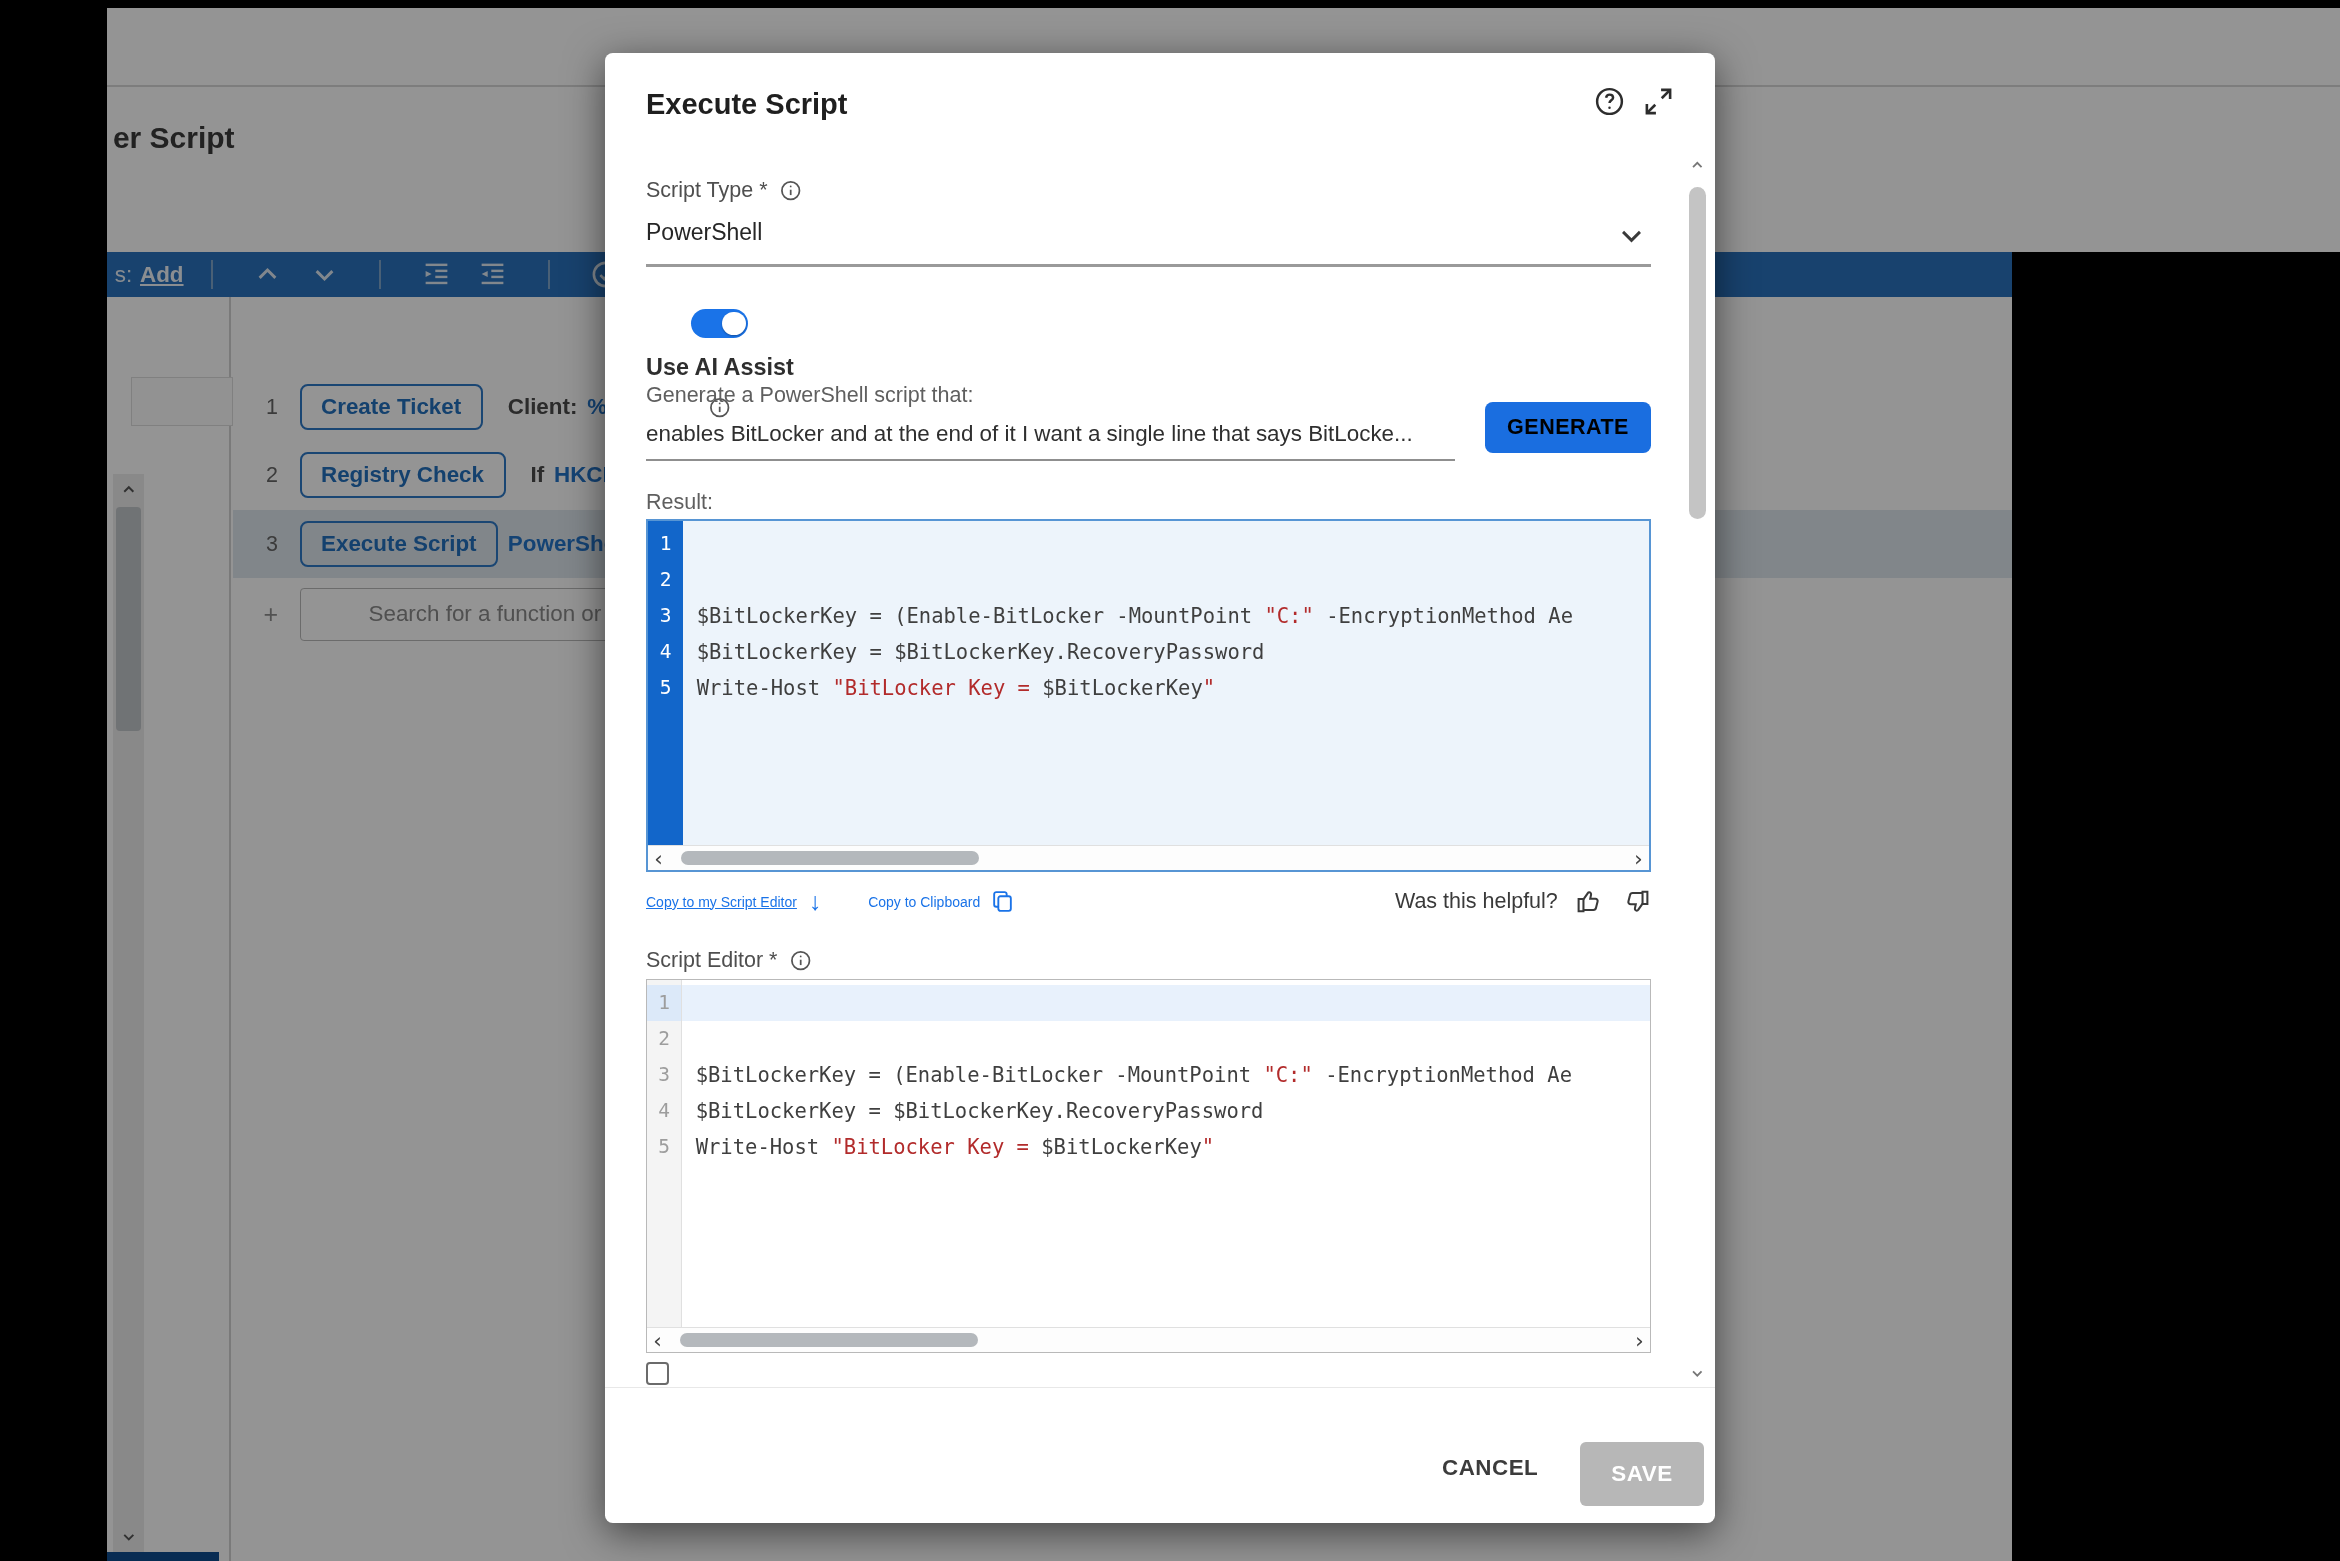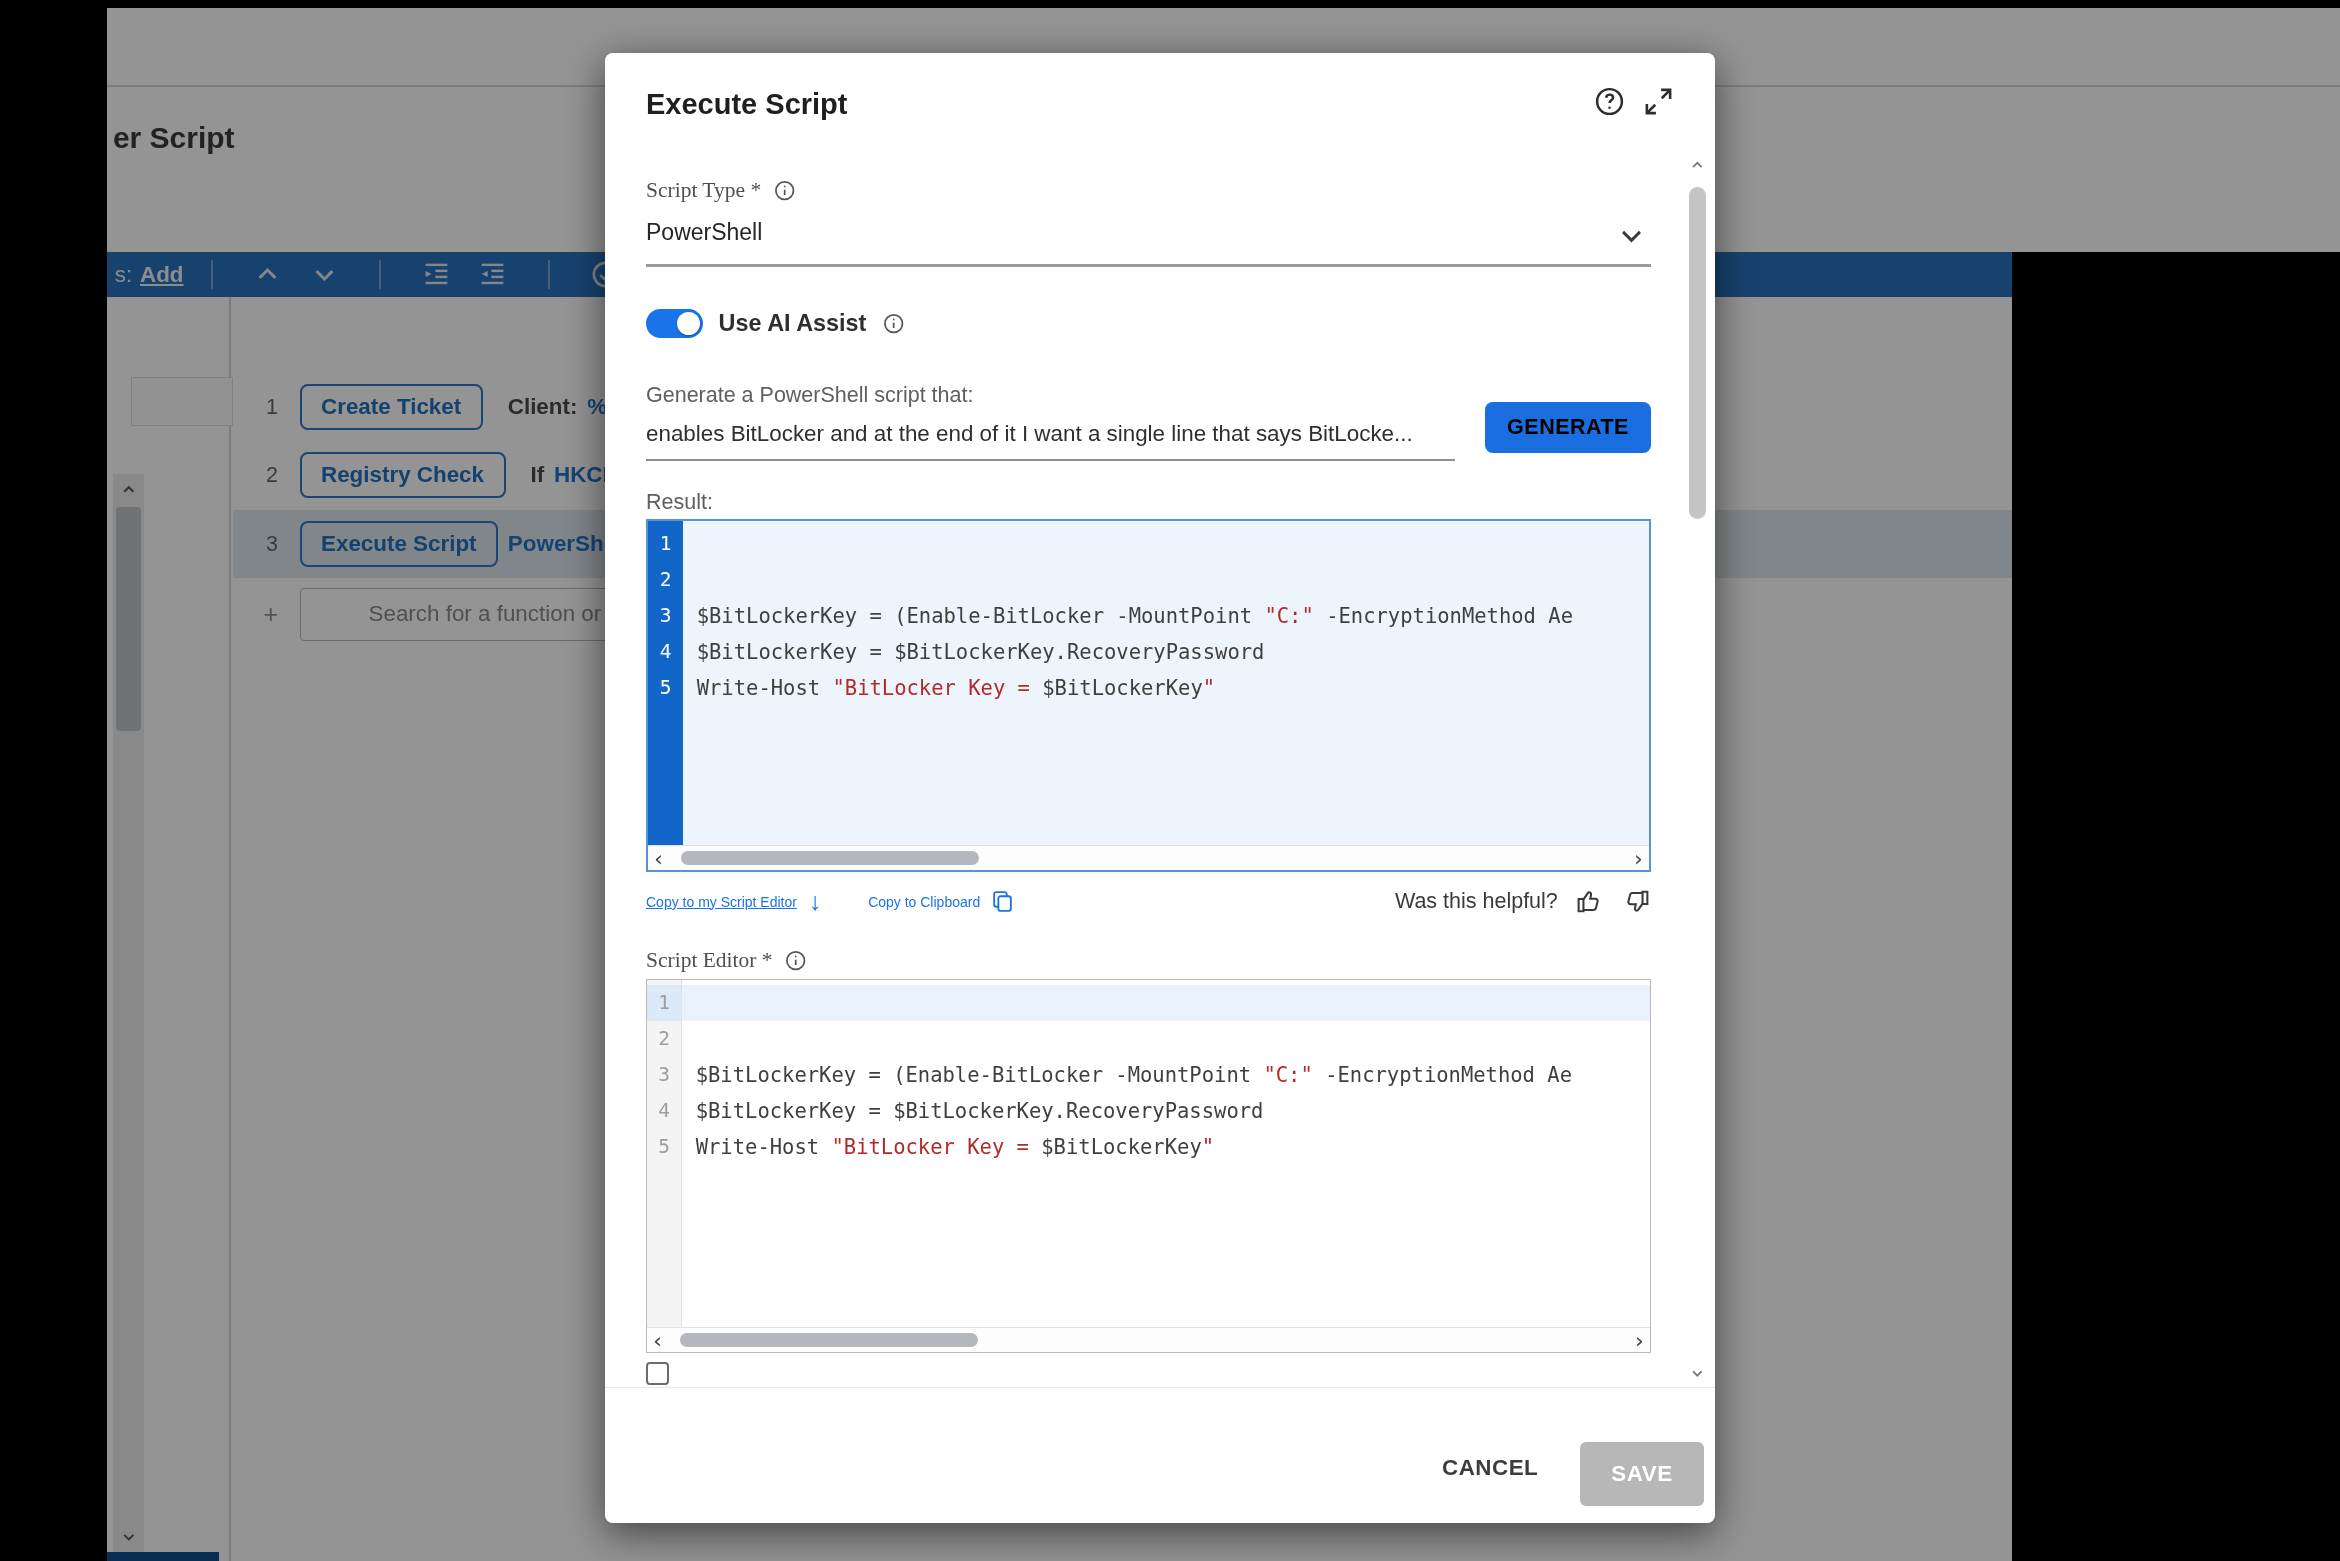"Script Type *" .f-label { font-family: Liberation Serif, serif -> none }
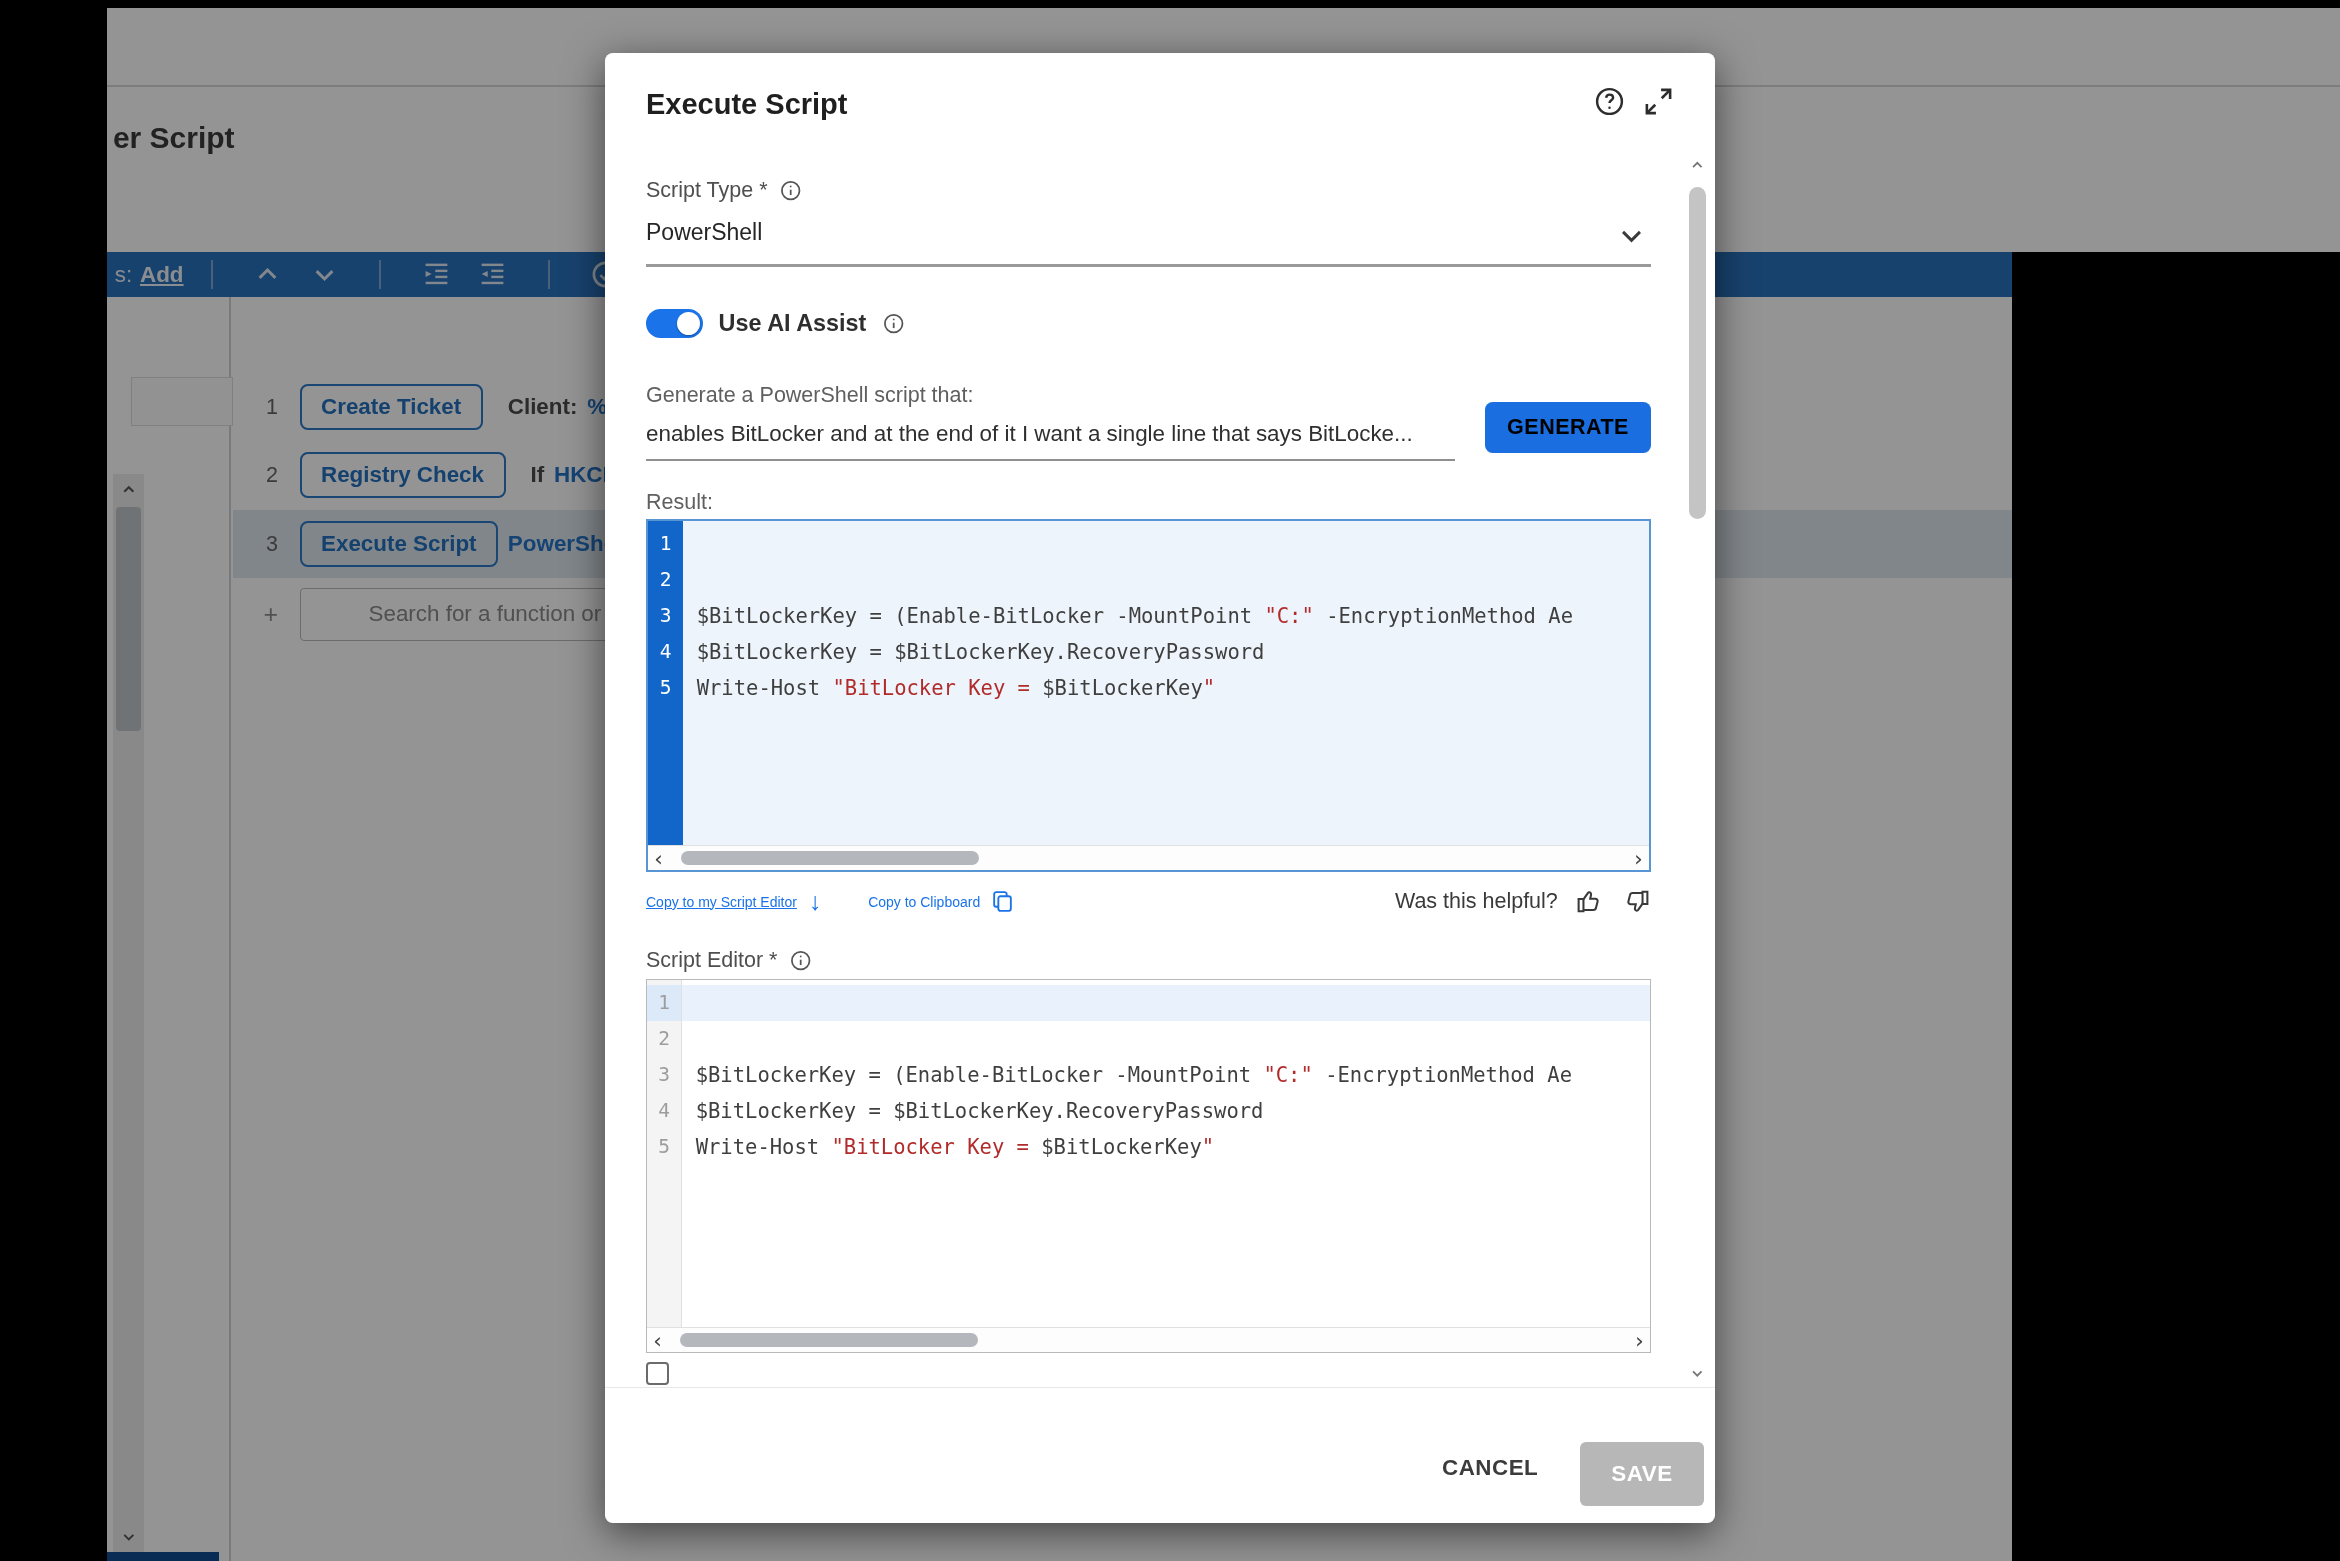"Use AI Assist" .toggle-row { flex-direction: none -> column }
